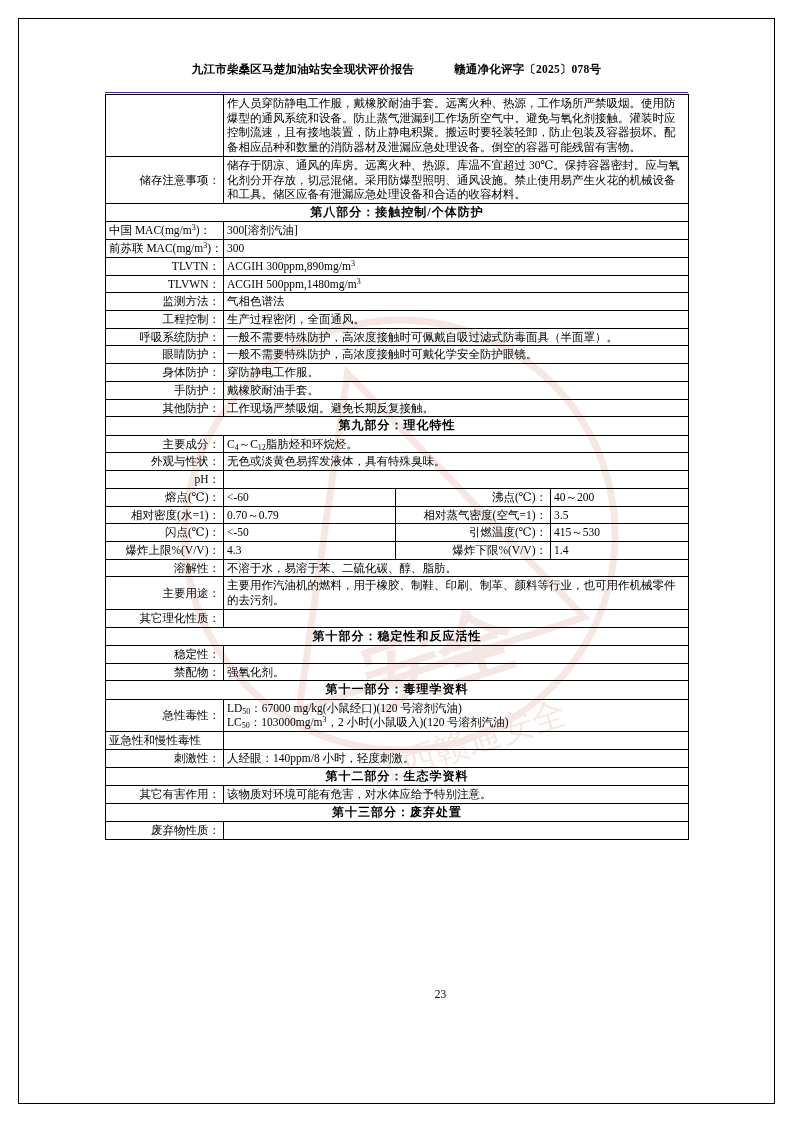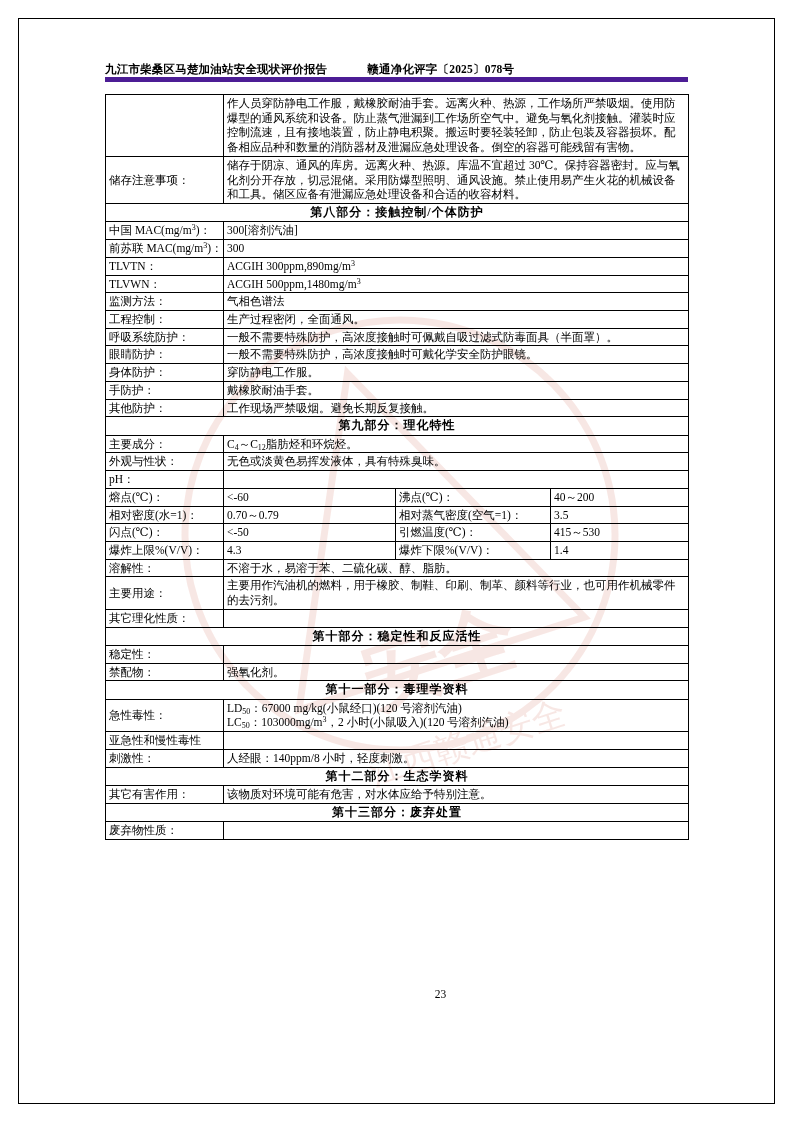"九江市柴桑区马楚加油站安全现状评价报告" .header { border-bottom: 5px solid #4c1d95 -> 1px solid #4c1d95; justify-content: flex-start -> center; padding-bottom: 0 -> 15px }
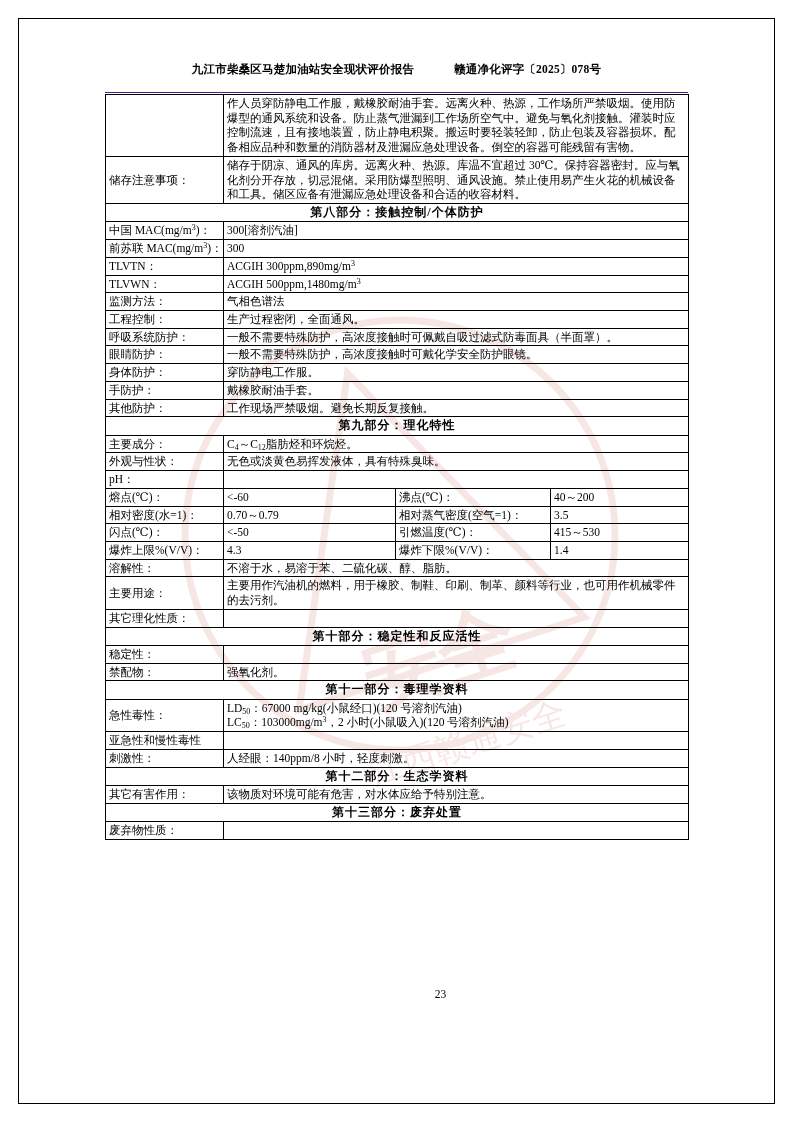"储存注意事项：" td.lbl { text-align: none -> right }
